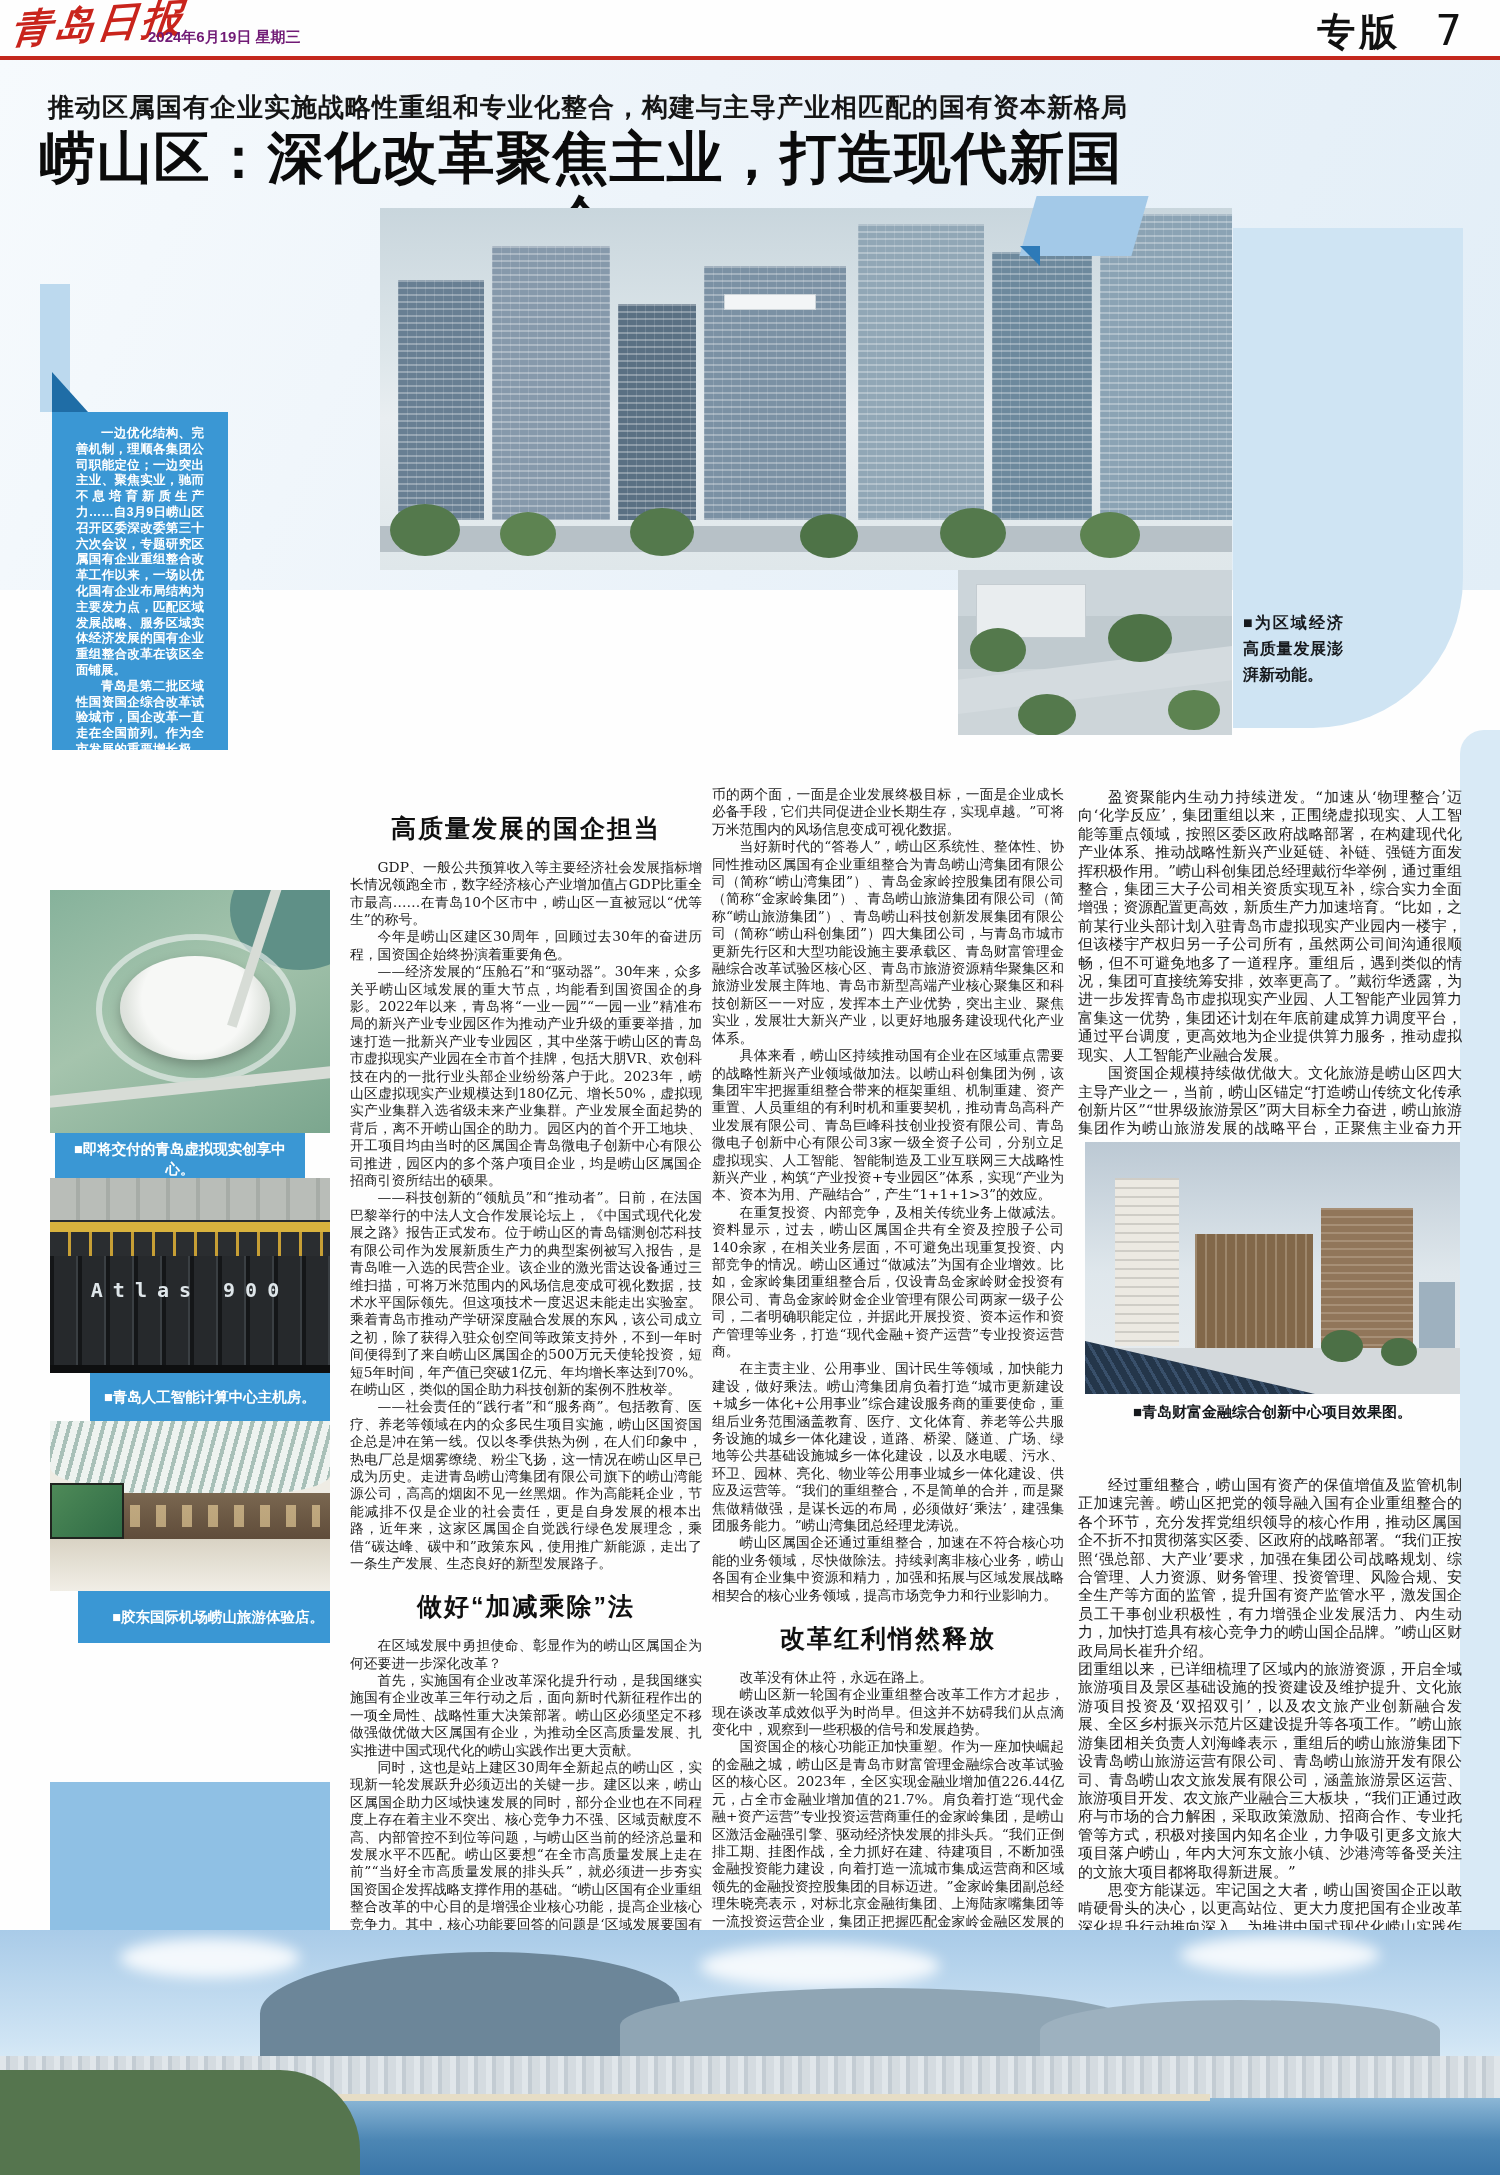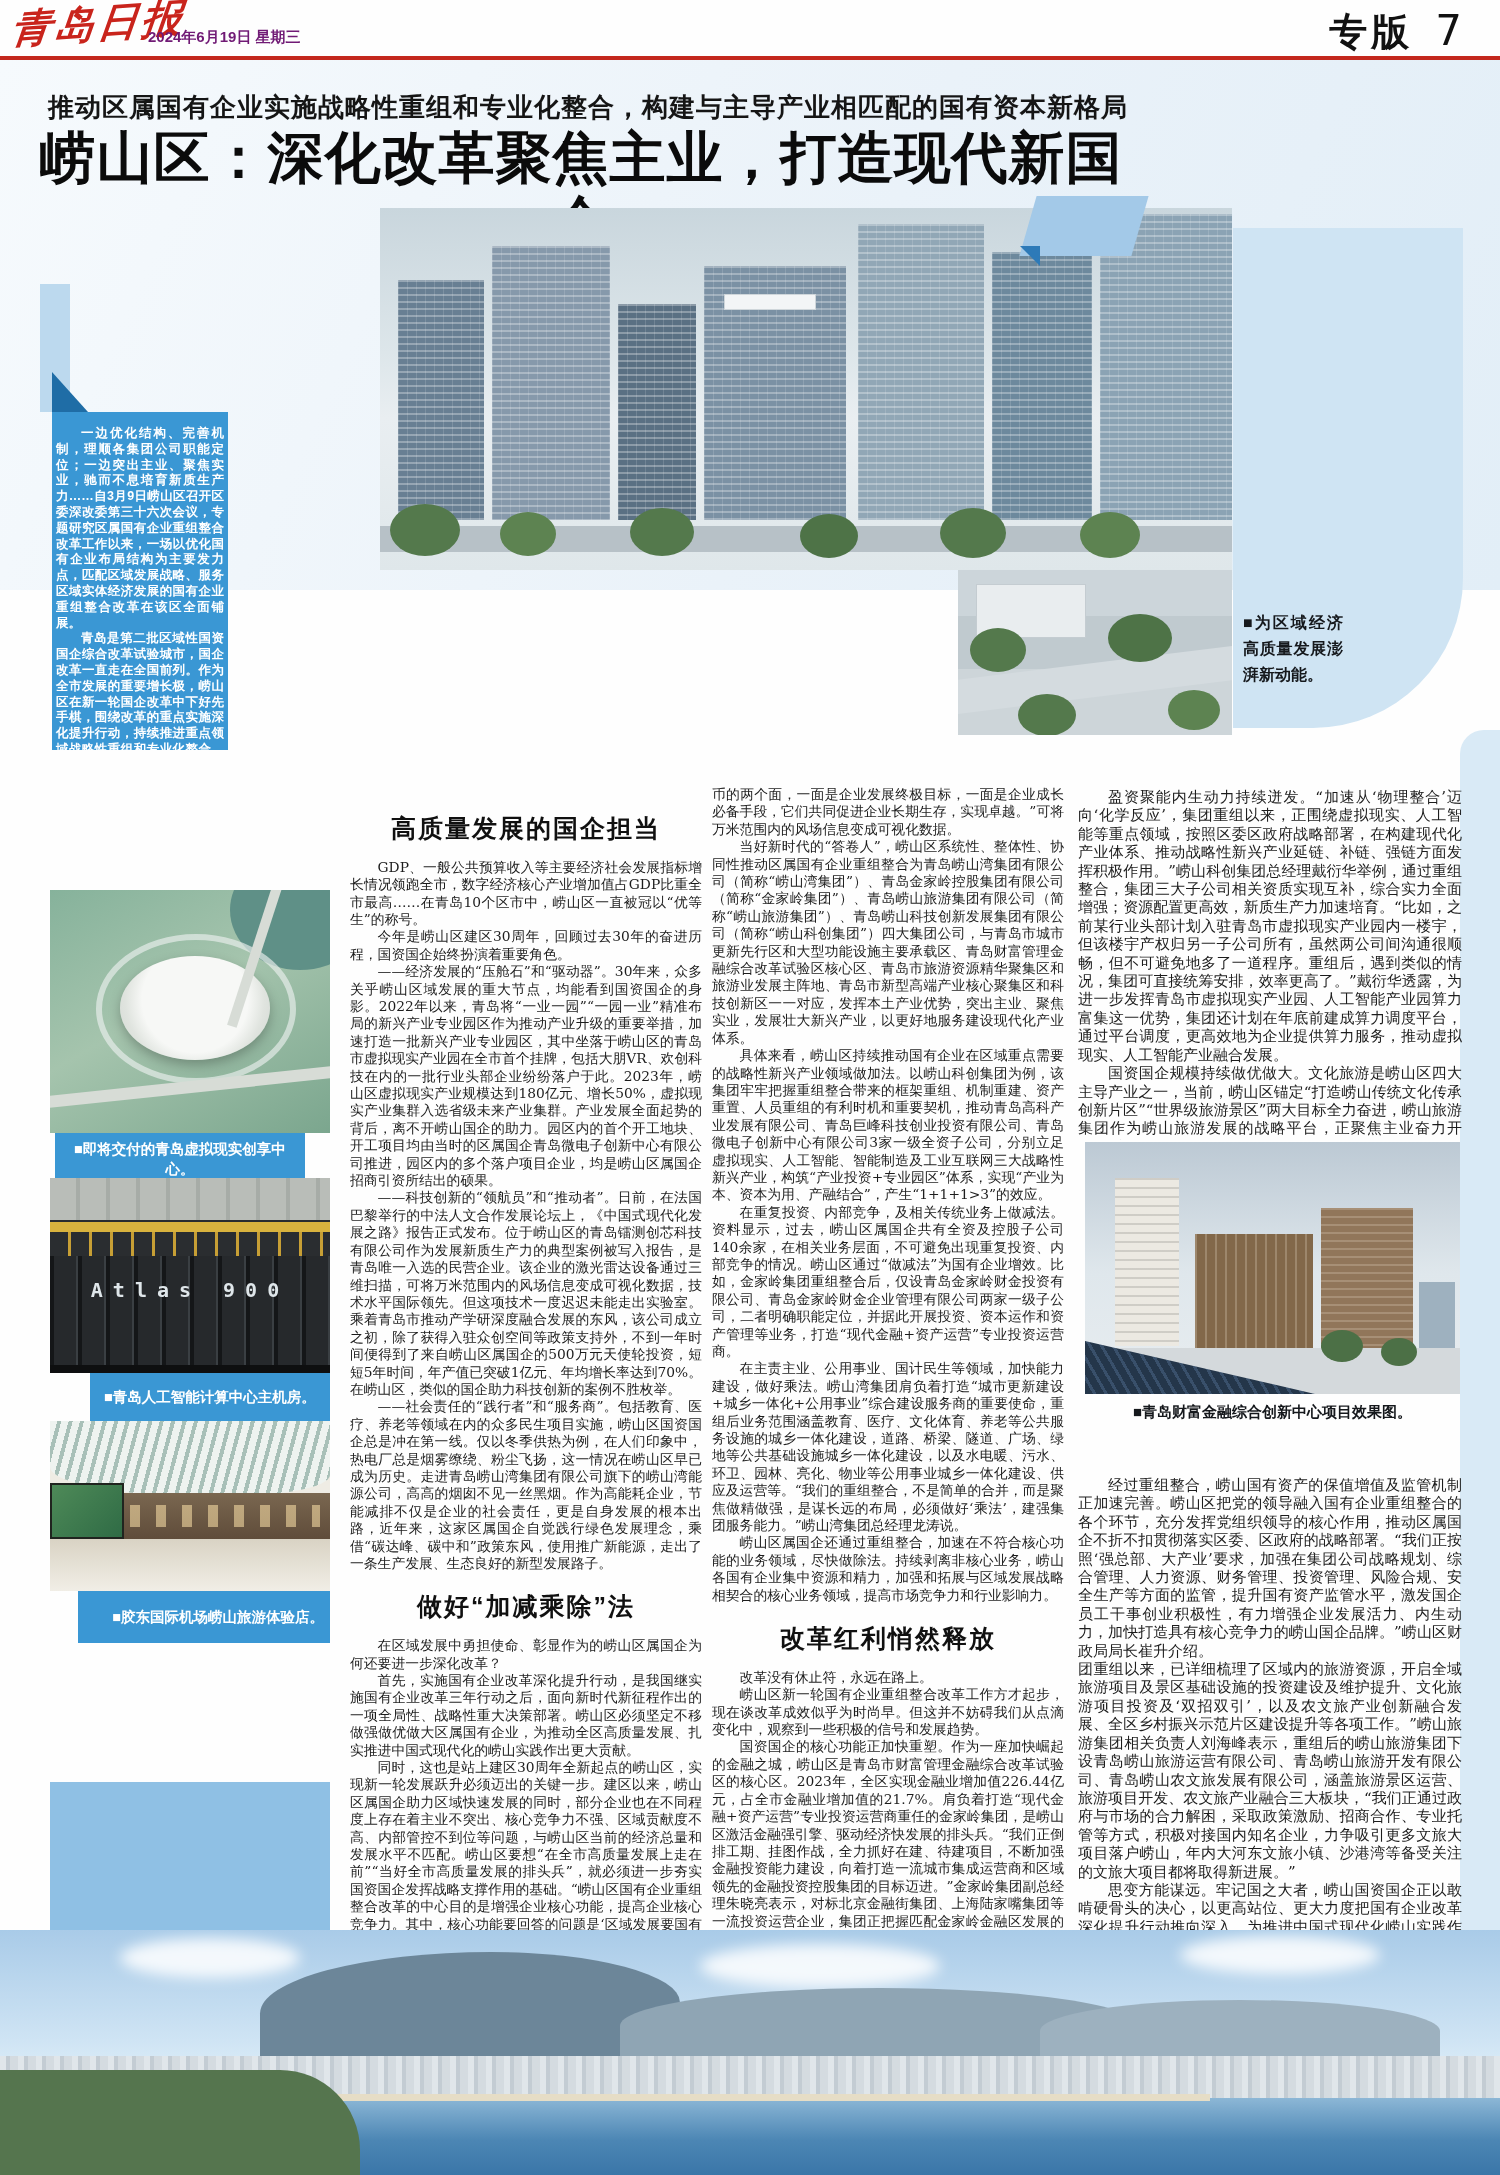"专版" #page-head { gap: 22px -> 34px }
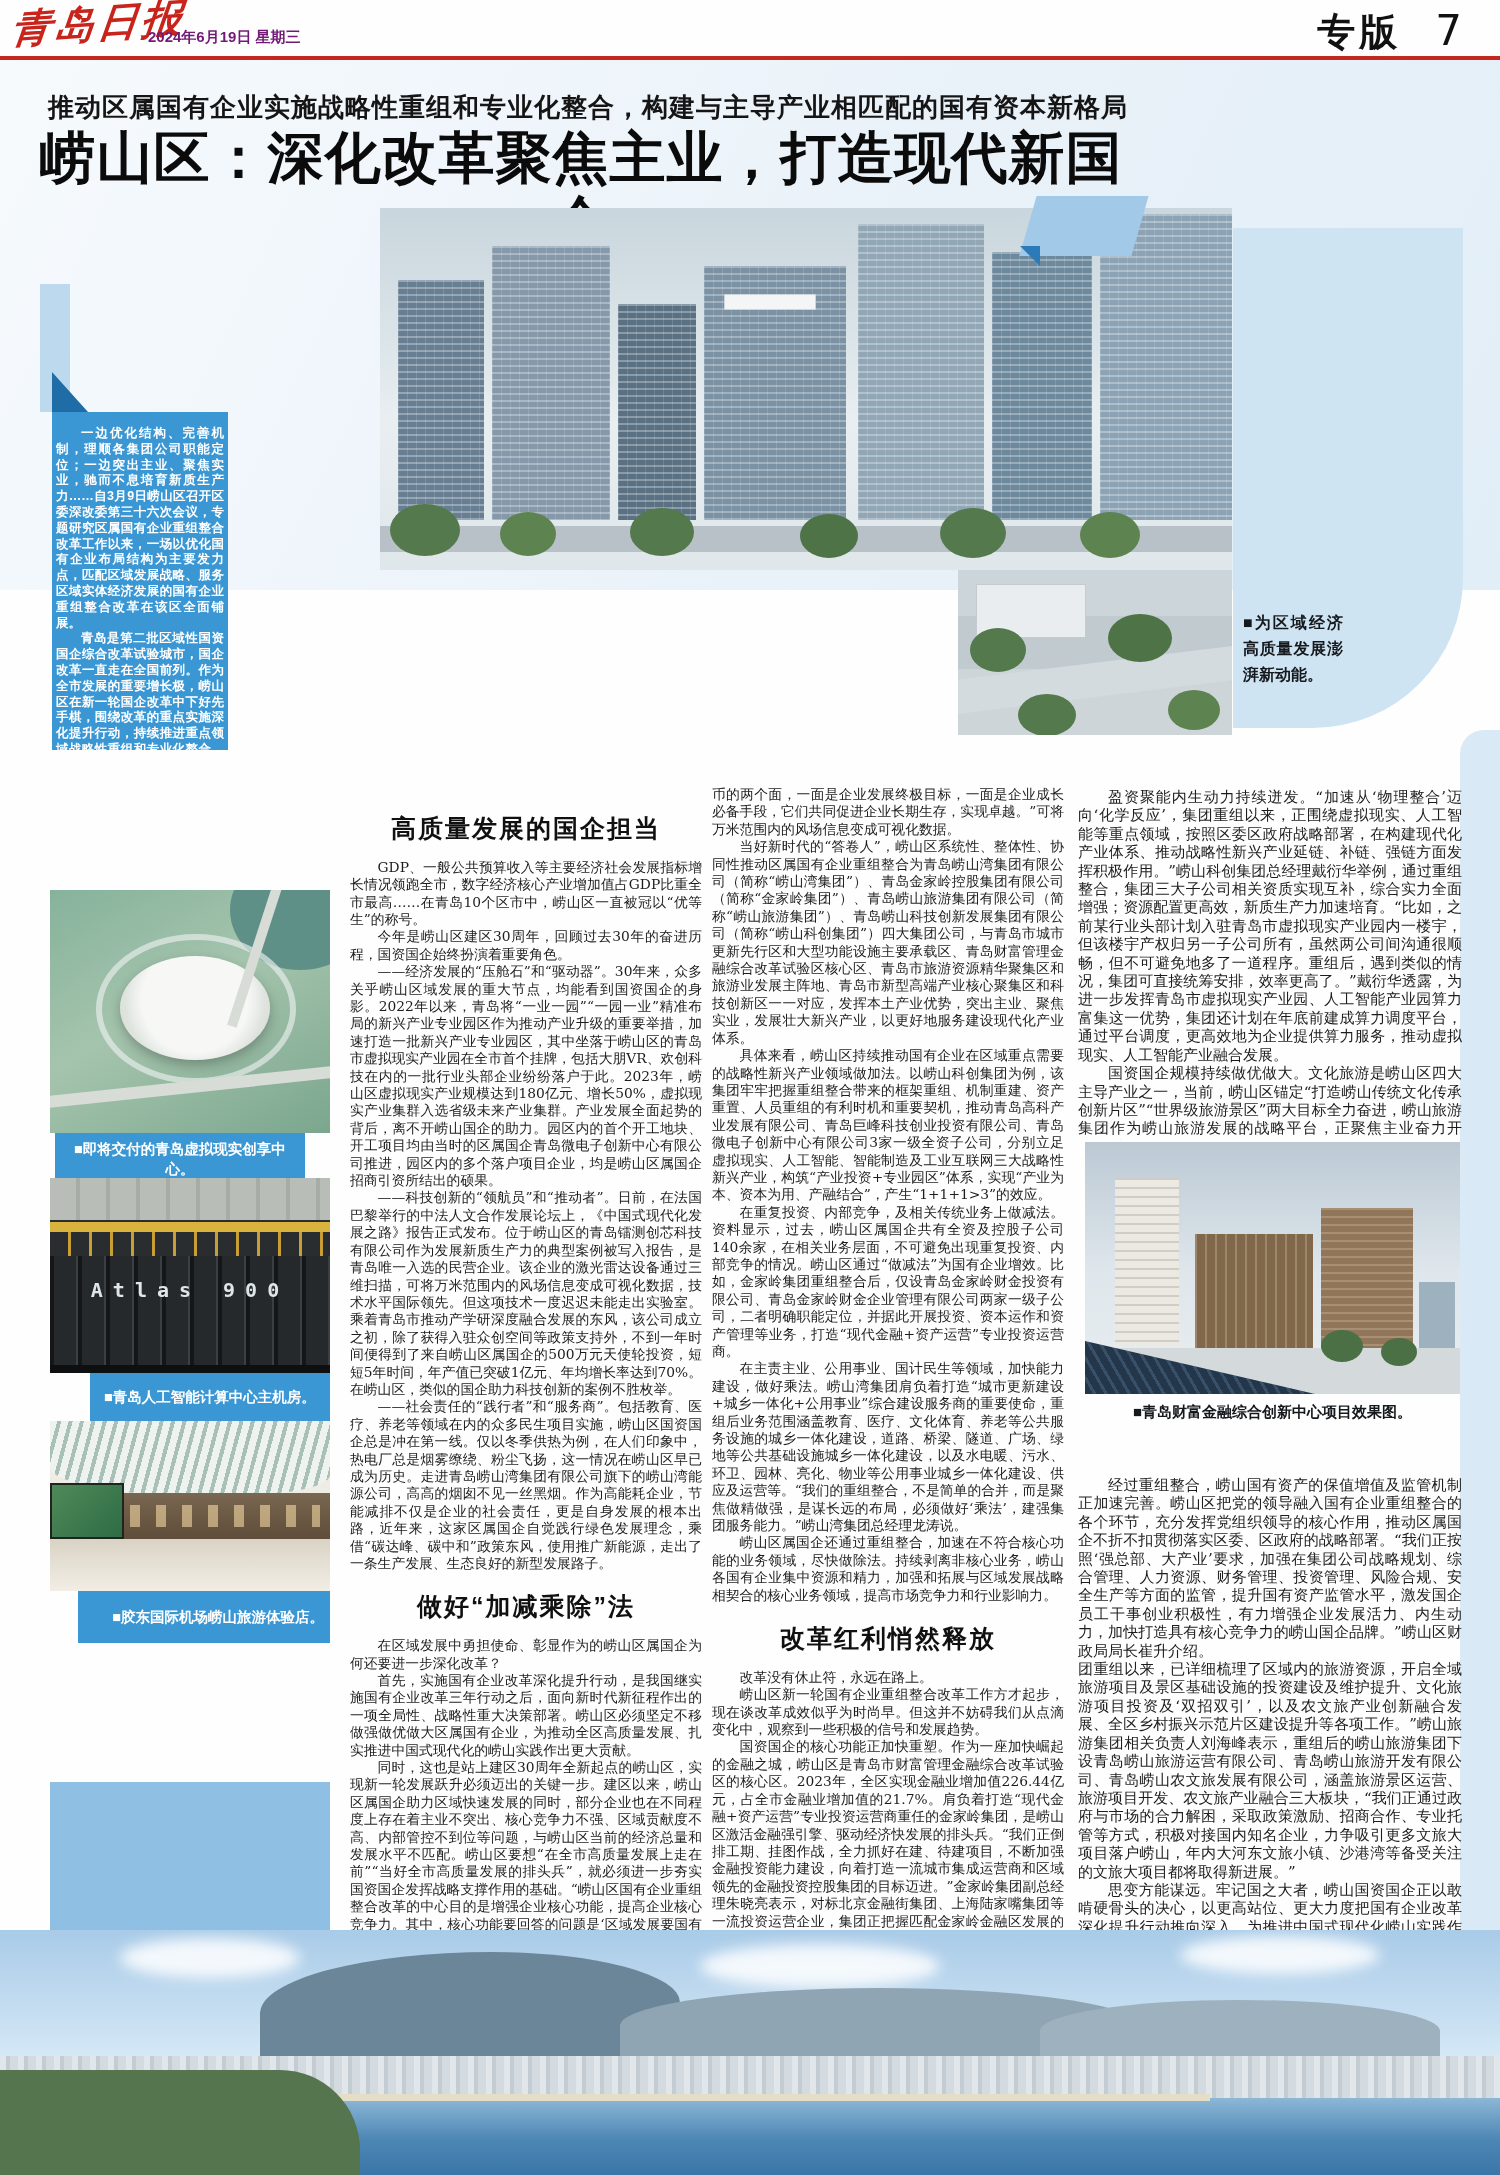"一边优化结构、完善机制，理顺各集团公司职能定位；一边突出主业、聚焦实业，驰而不息" #lead-box { padding: 14px 4px -> 14px 24px }
